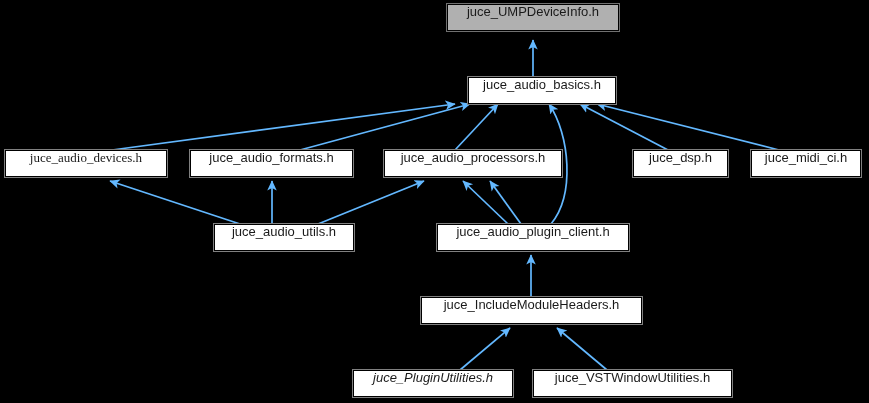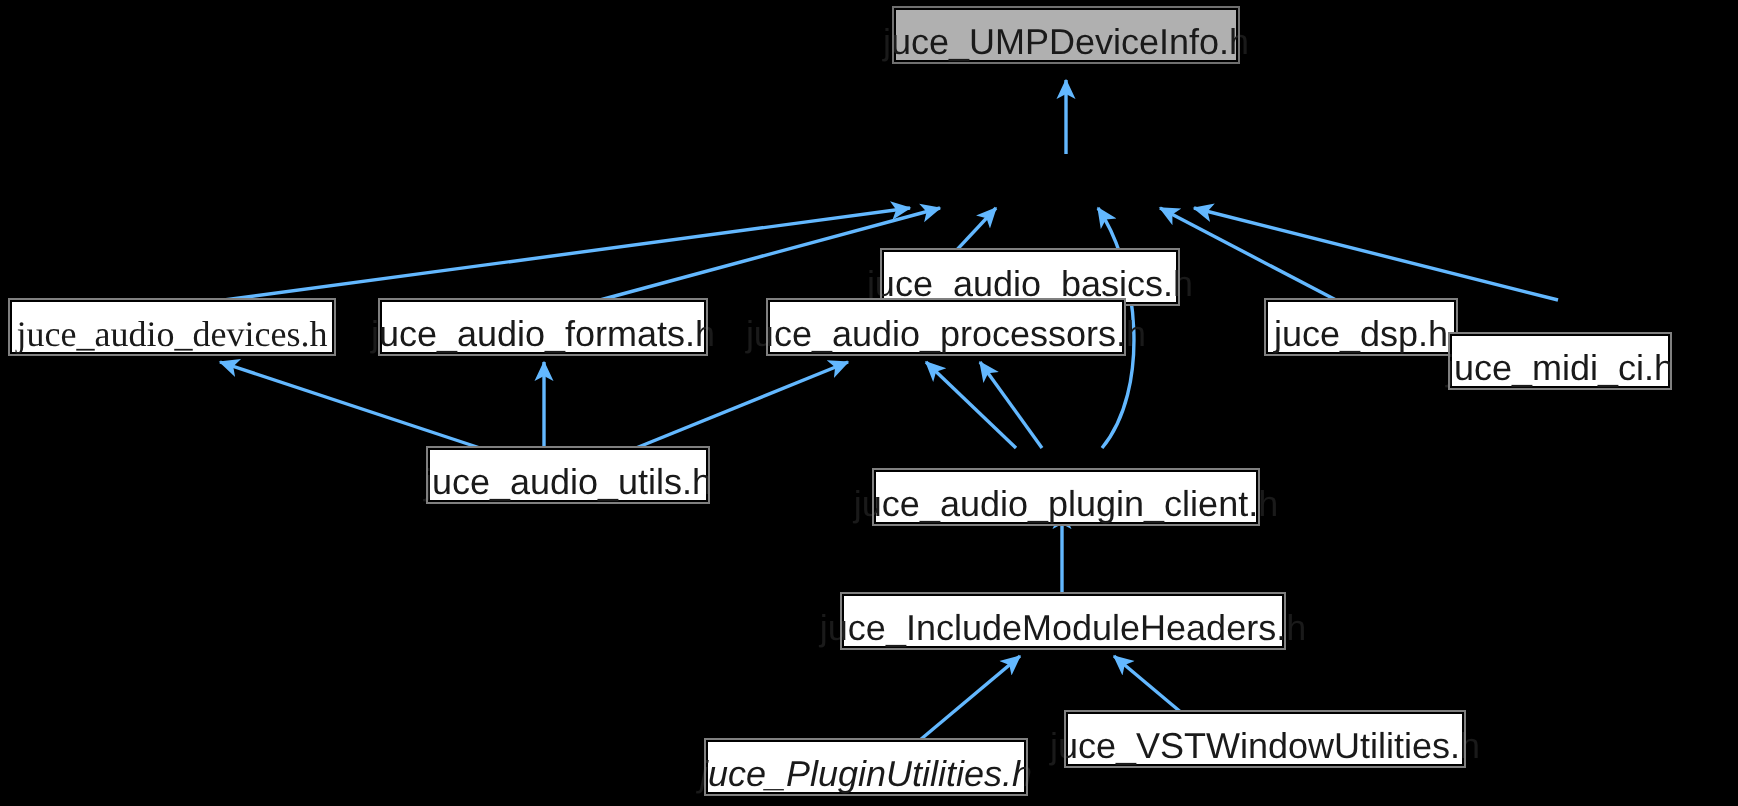"juce_UMPDeviceInfo.h" .node-box { align-items: flex-end -> flex-start; font-size: 18px -> 13px }
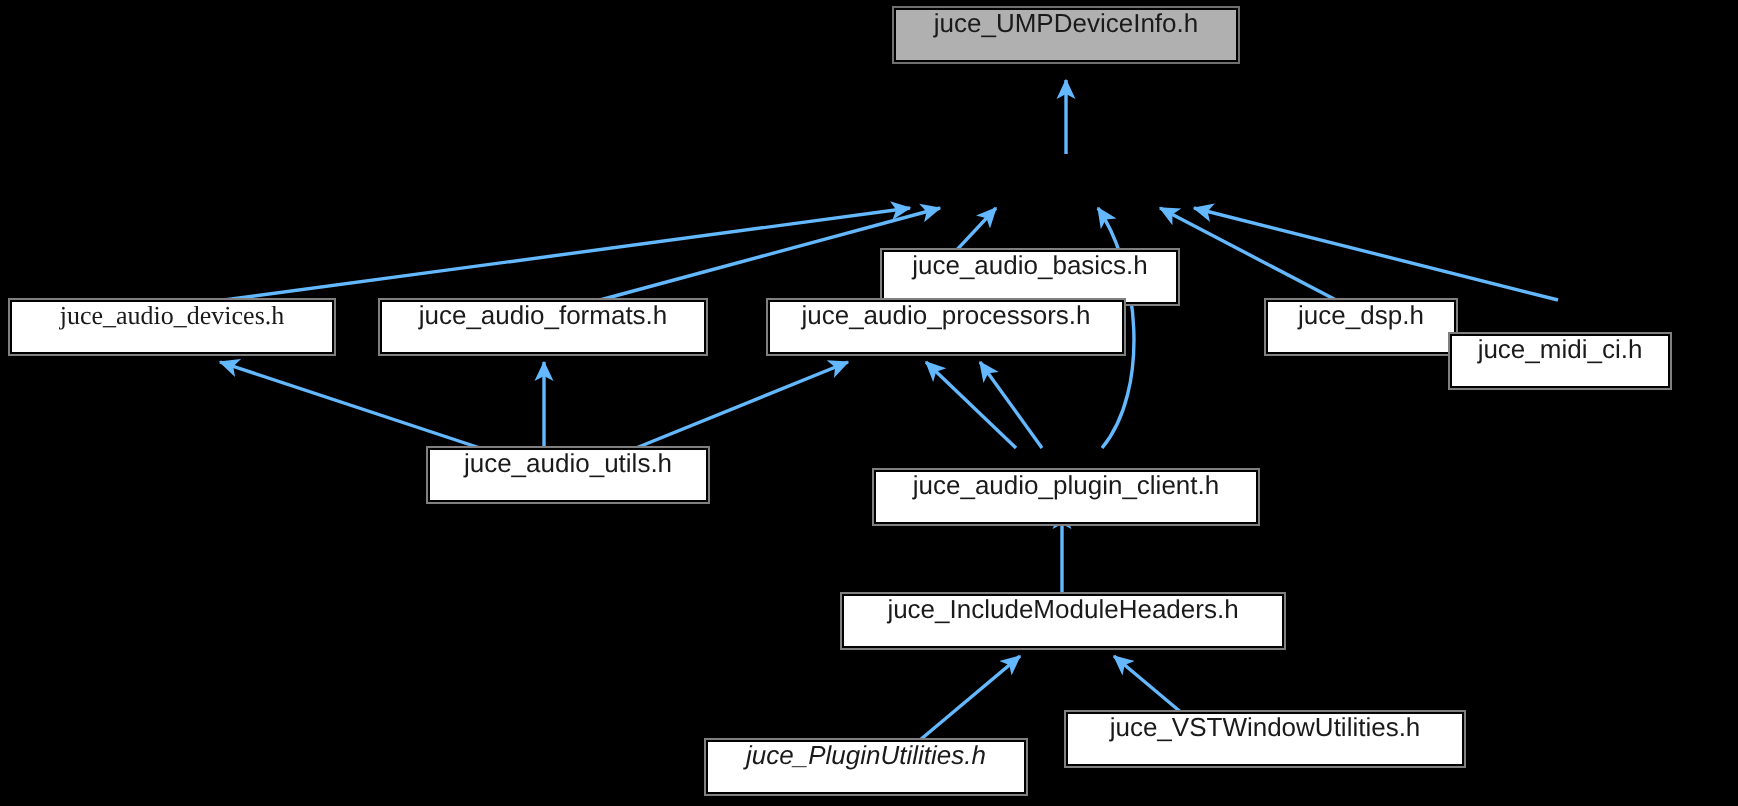"juce_audio_basics.h" div.node-box { left: 441px -> 468px; margin-top: 48px -> none }
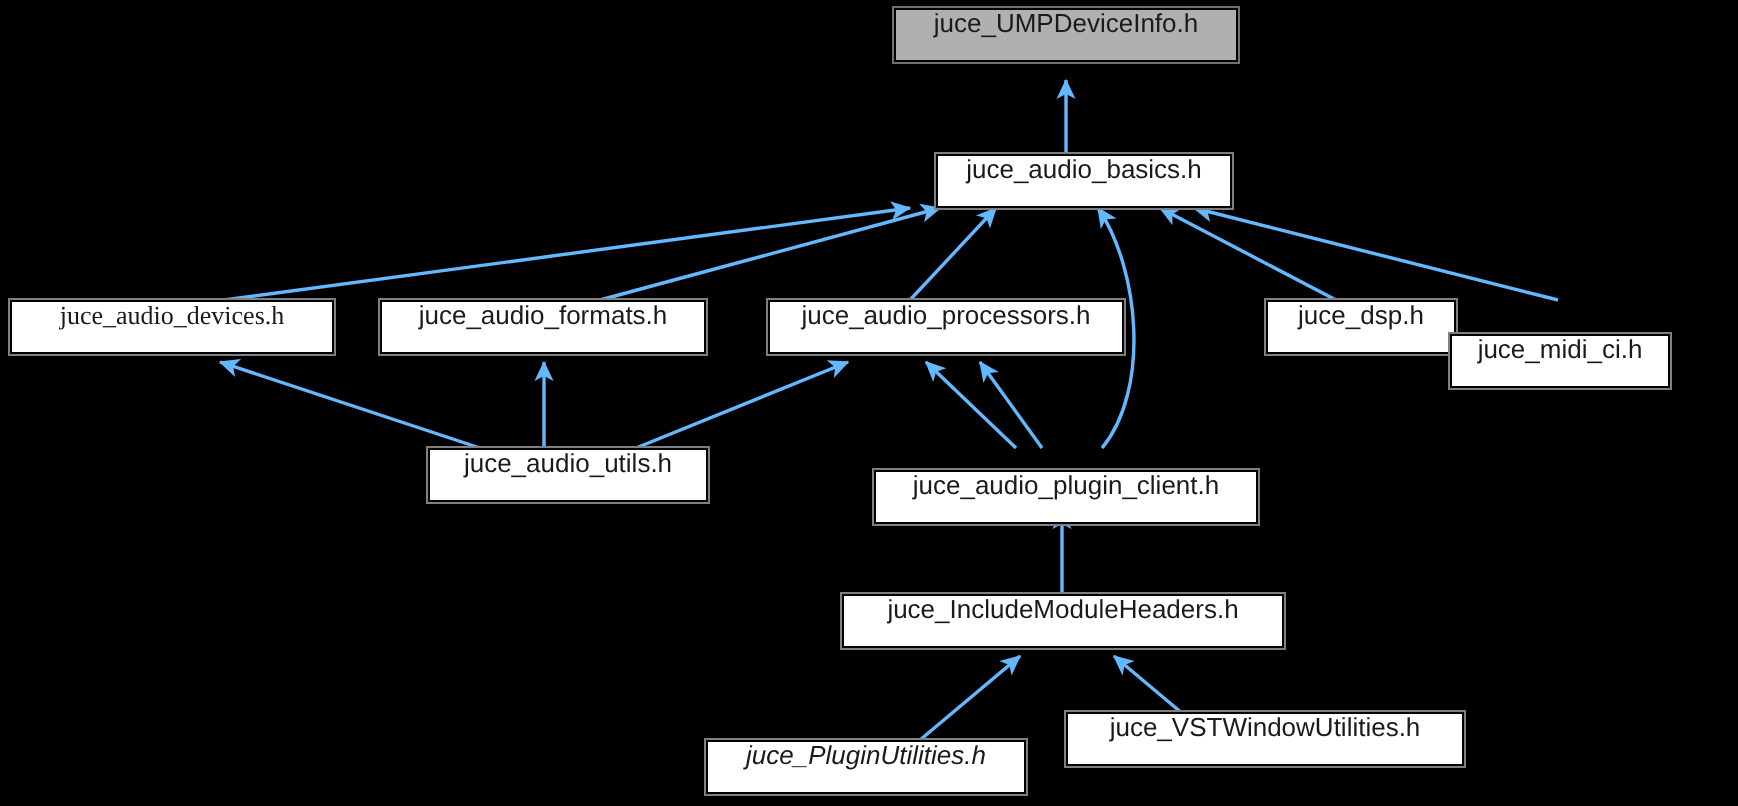"juce_midi_ci.h" div.node-box { left: 725px -> 751px; margin-top: 17px -> none }
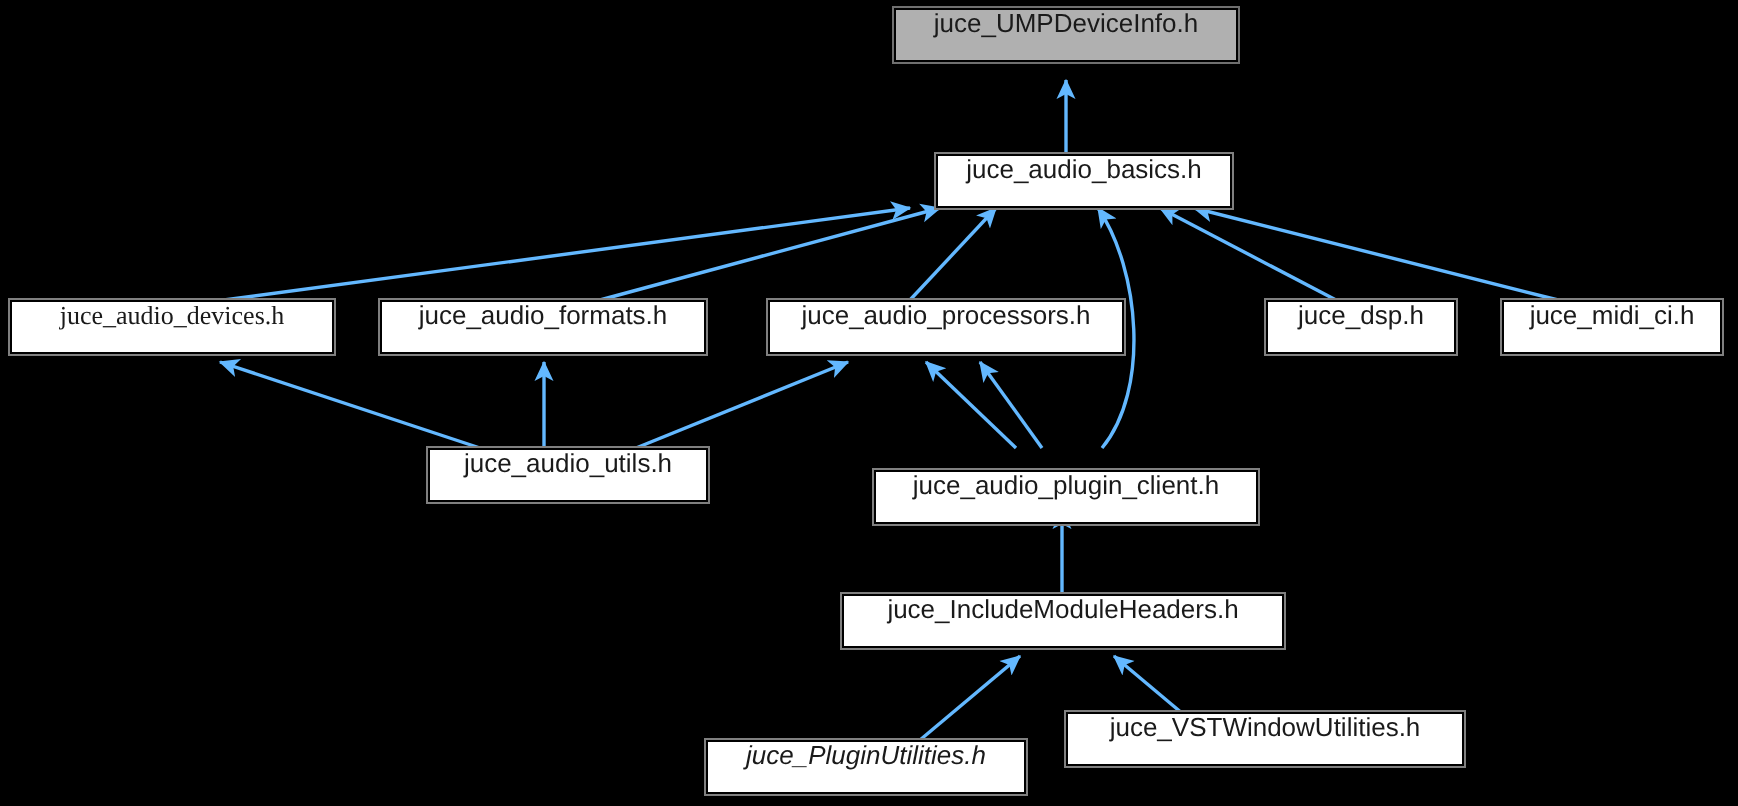"juce_audio_plugin_client.h" div.node-box { margin-top: 11px -> none }
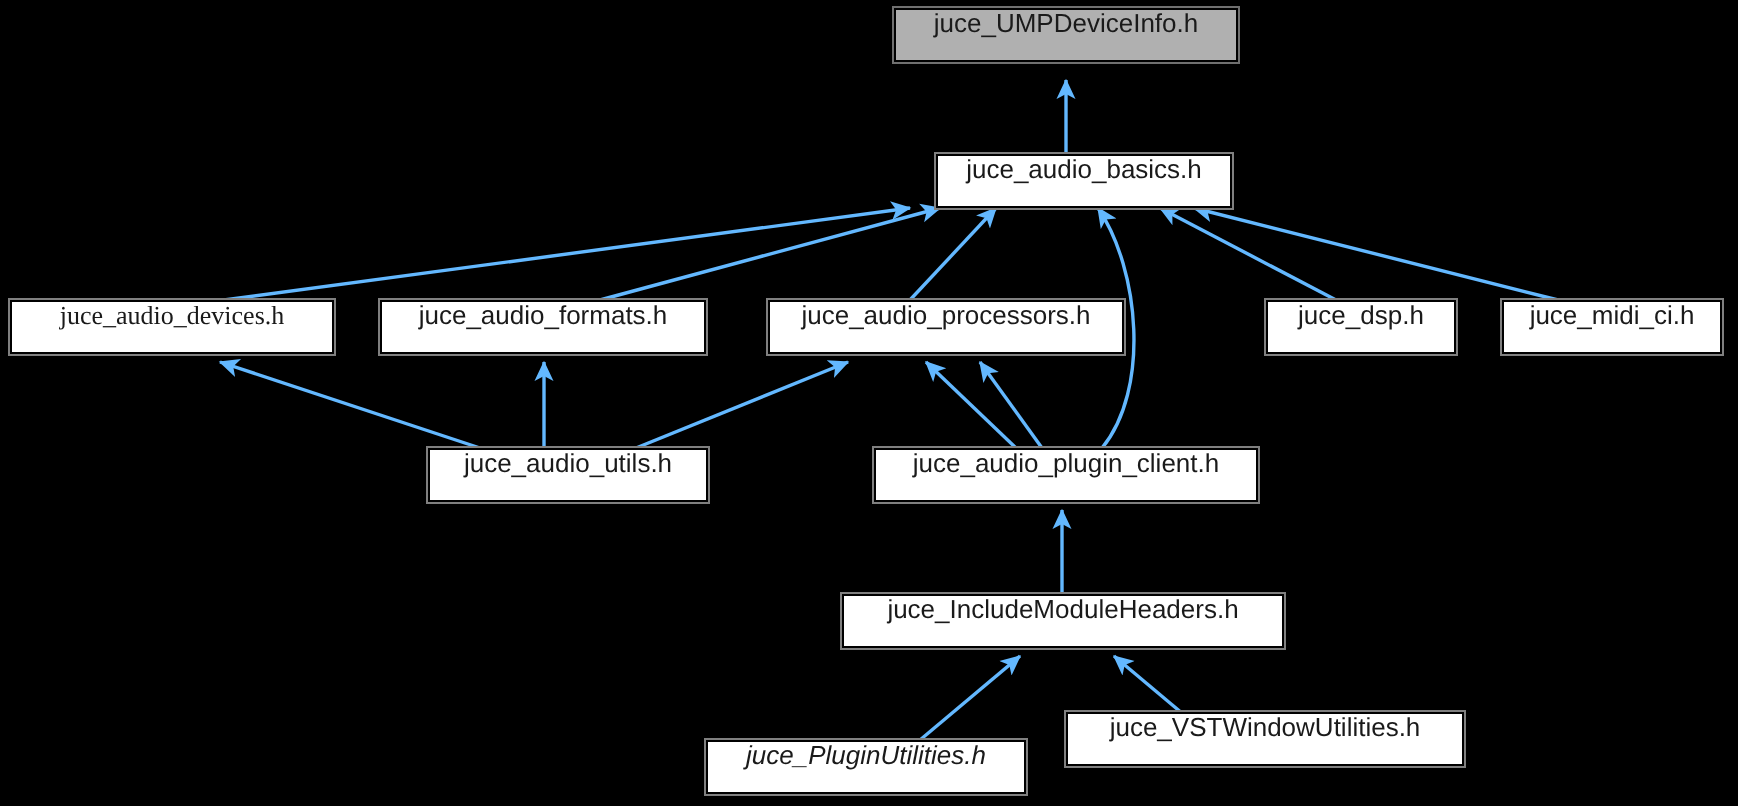"juce_VSTWindowUtilities.h" div.node-box { top: 356px -> 370px }
